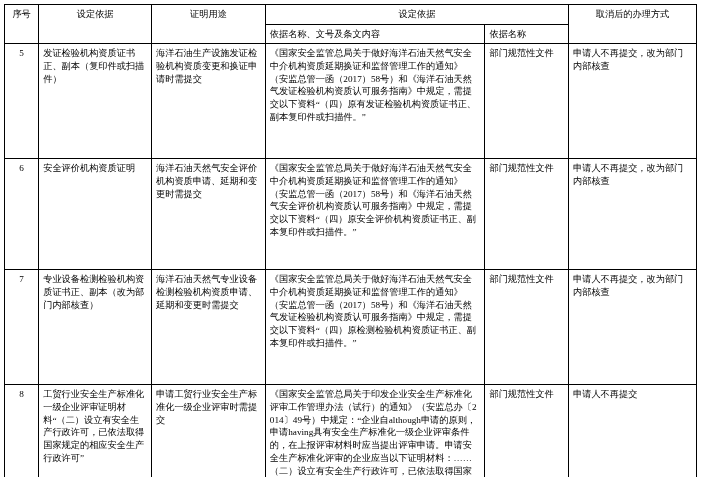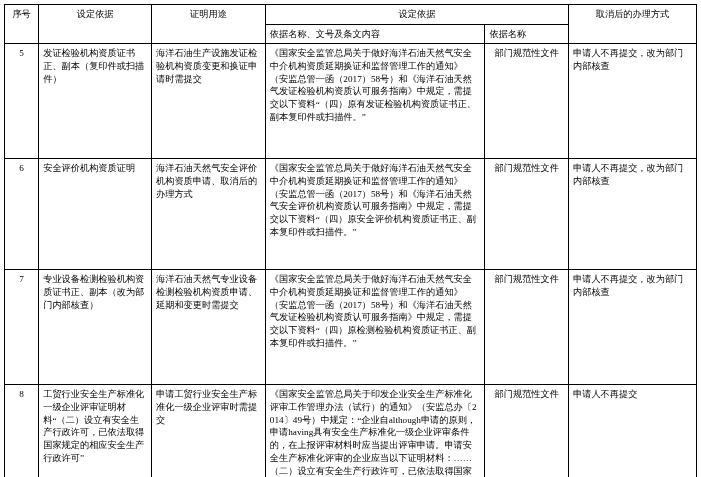"部门规范性文件" td.cell-level { text-align: center -> none }
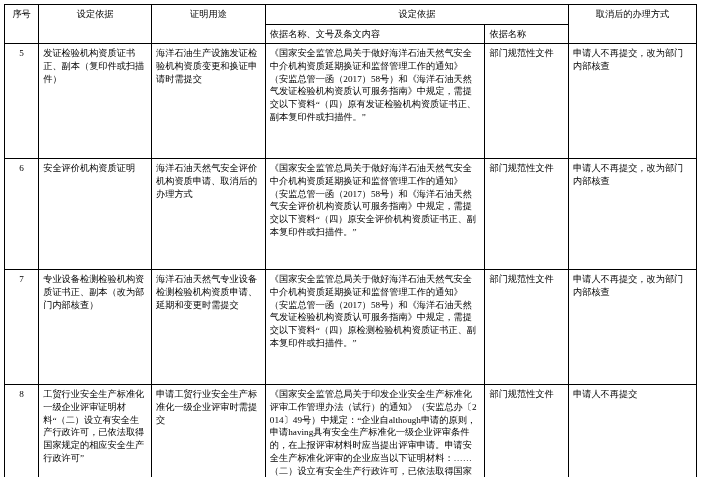"海洋石油天然气安全评价机构资质申请、取消后的办理方式" td.cell-use { text: 取消后的办理方式 -> 延期和变更时需提交 }
